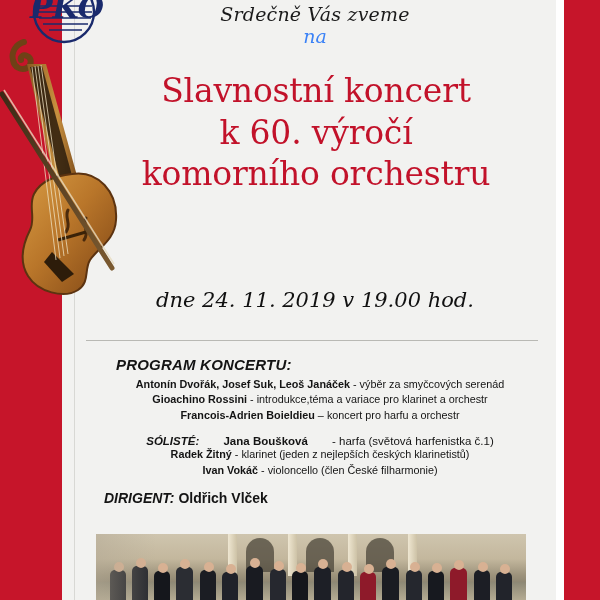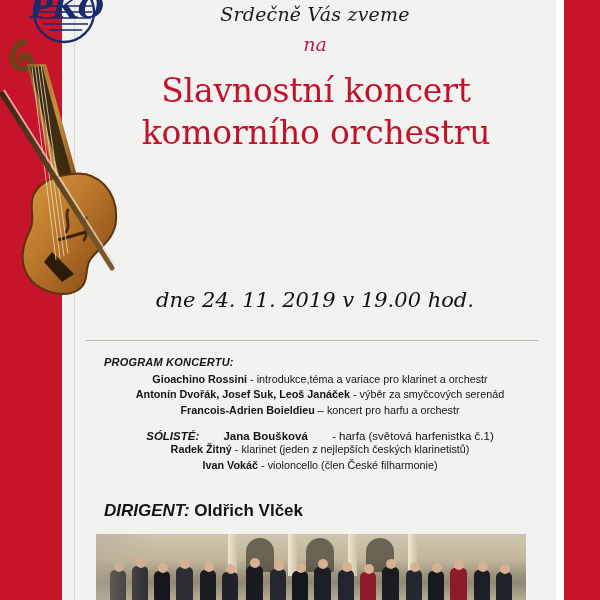"na" .invite-line2 { color: #be185d -> #3b82f6; margin-top: 8px -> none }
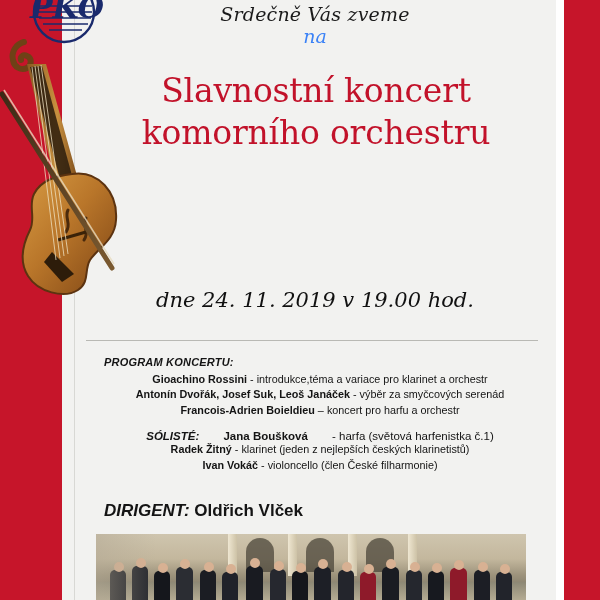"k 60. výročí" div { html: none -> <div>k 60. výročí</div> }
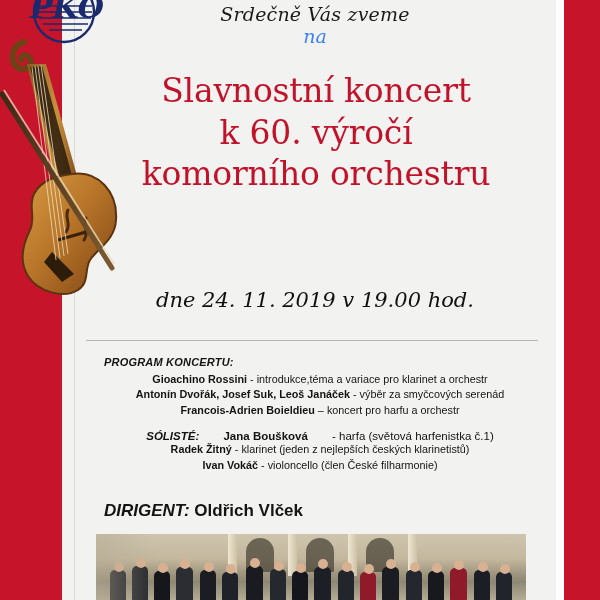"PROGRAM KONCERTU:" .prog-head { font-size: 11px -> 15px; margin-left: none -> 12px }
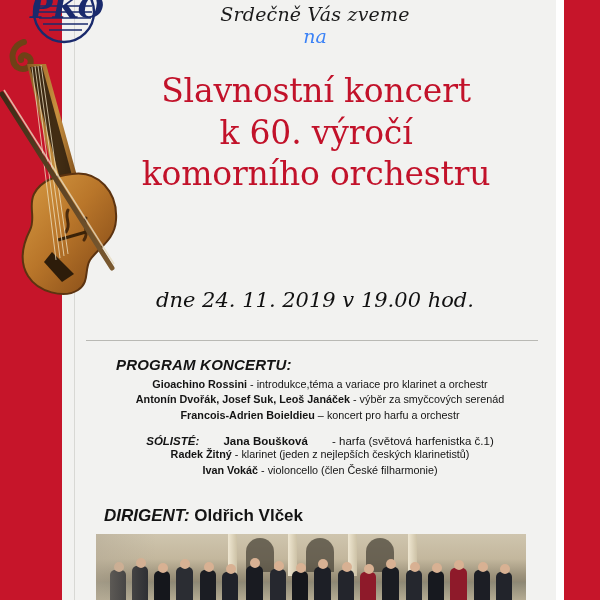"Gioachino Rossini - introdukce,téma a" div.prog-row { order: before "Antonín Dvořák, Josef Suk, Leoš" -> after "Antonín Dvořák, Josef Suk, Leoš" }
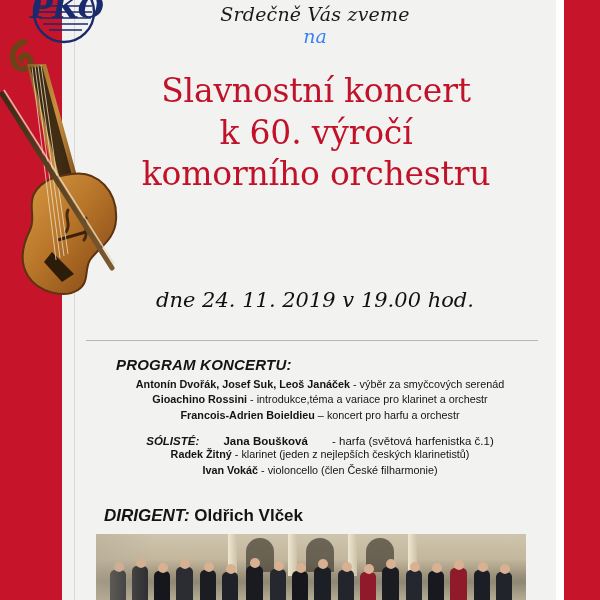"DIRIGENT: Oldřich Vlček" .conductor { font-size: 17px -> 14px; margin-top: 28px -> 12px }
